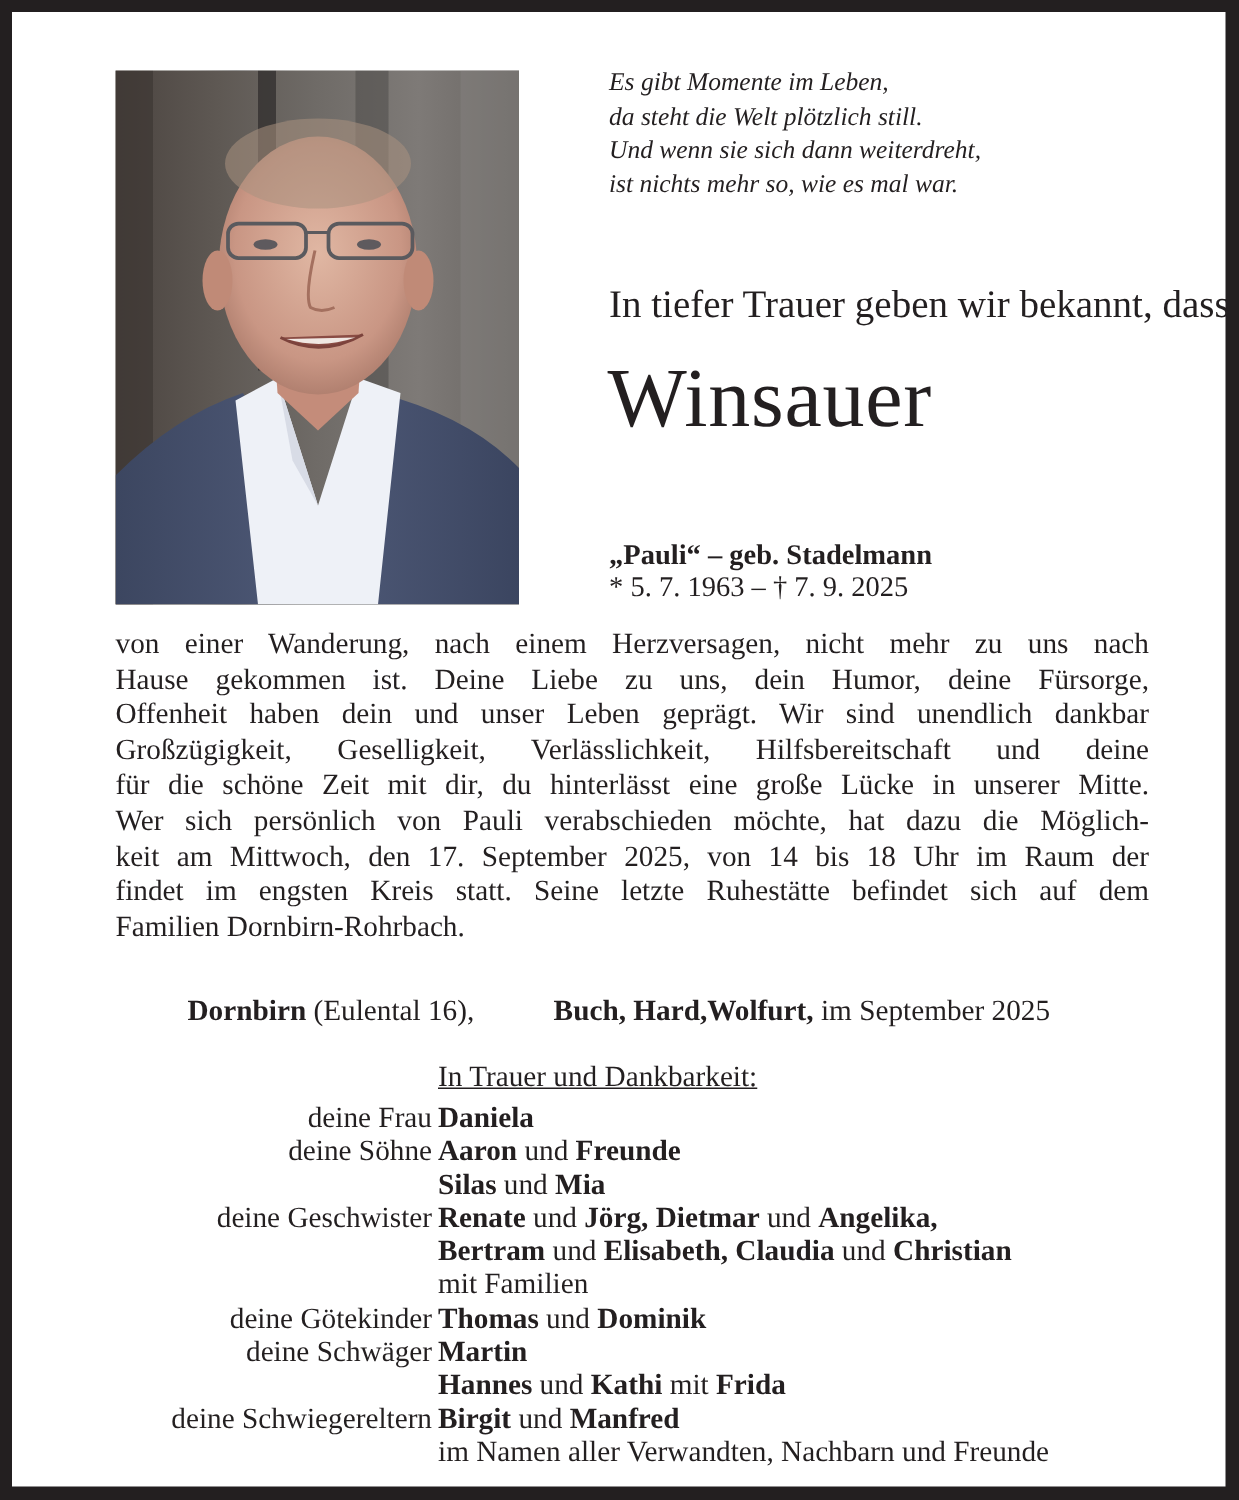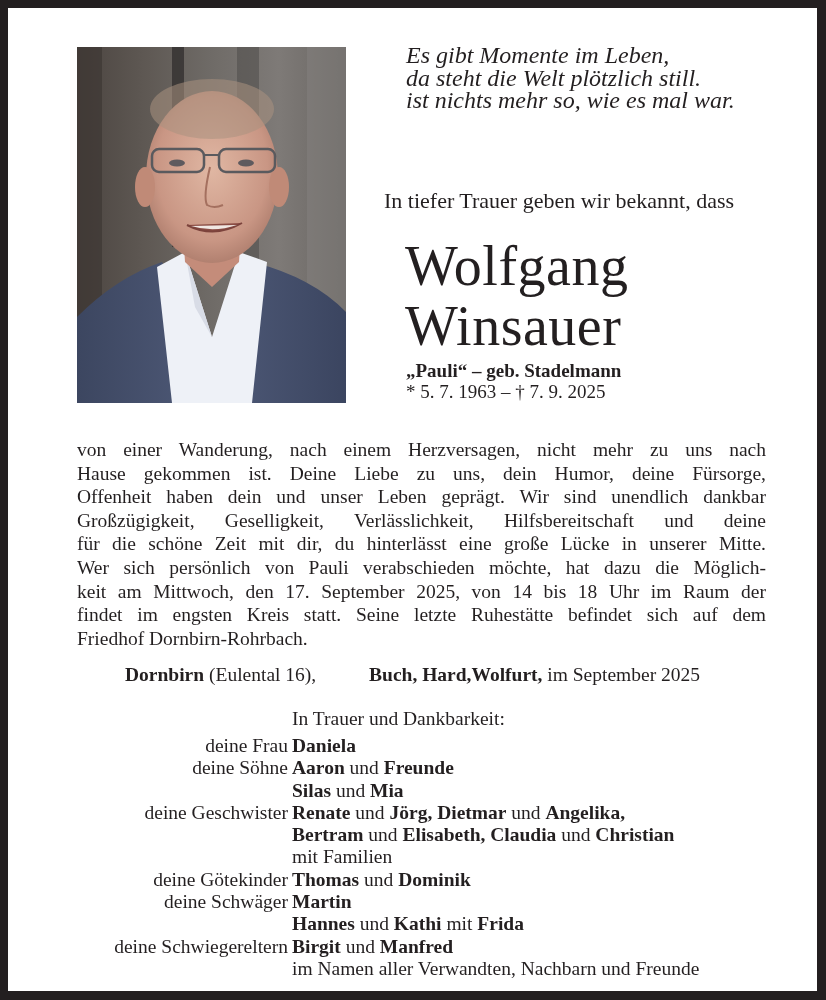"Es gibt Momente im Leben," .poem { font-size: 24px -> 17px }
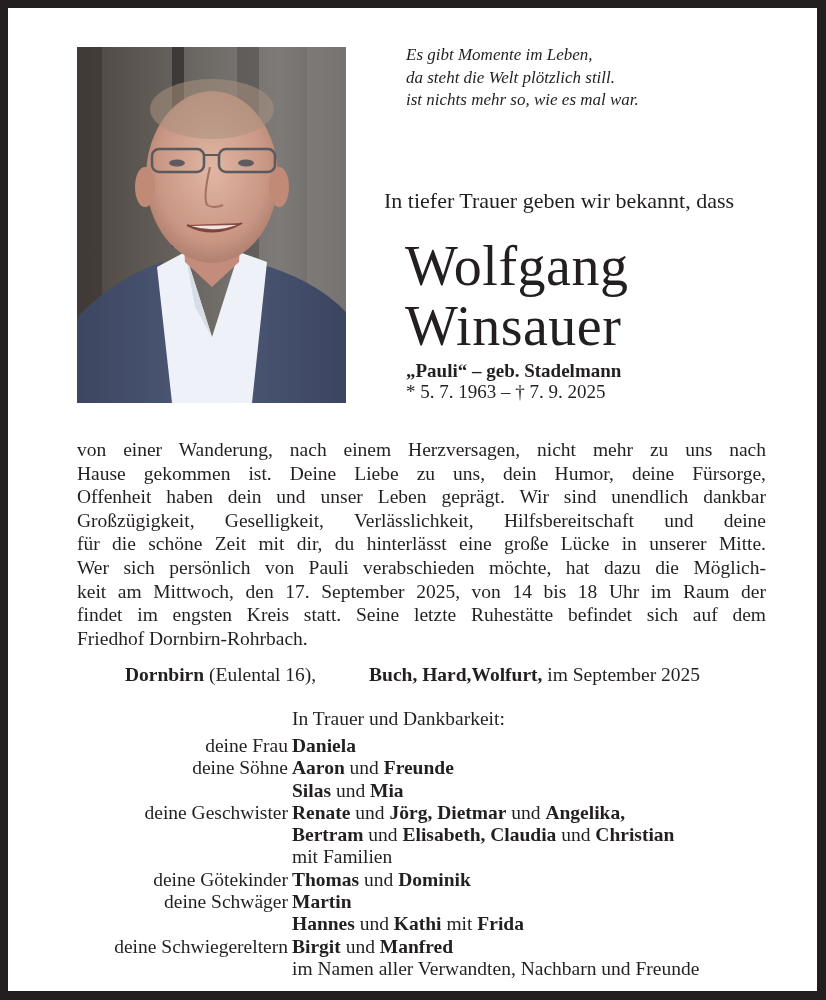"Und wenn sie sich dann" div { html: none -> <div>Und wenn sie sich dann weiterdreht,</div> }
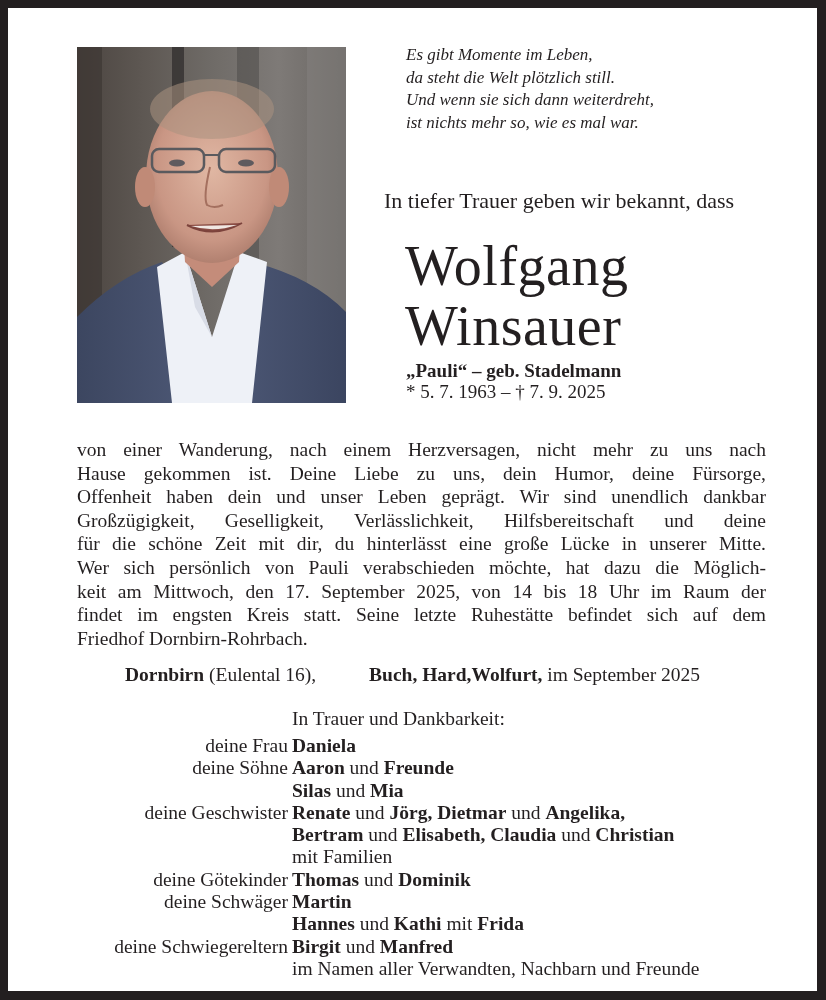"In tiefer Trauer geben wir" .intro { font-size: 22px -> 26px; left: 376px -> 398px }
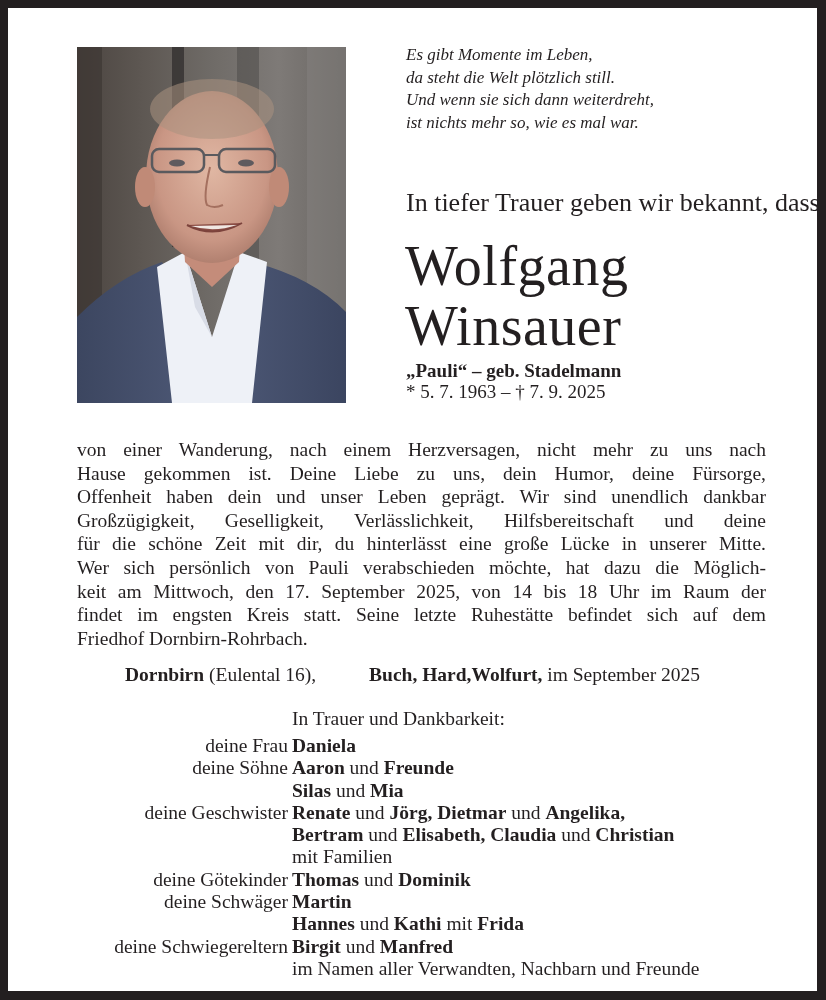"Wolfgang" div { html: <div>Wolfgang</div> -> none }
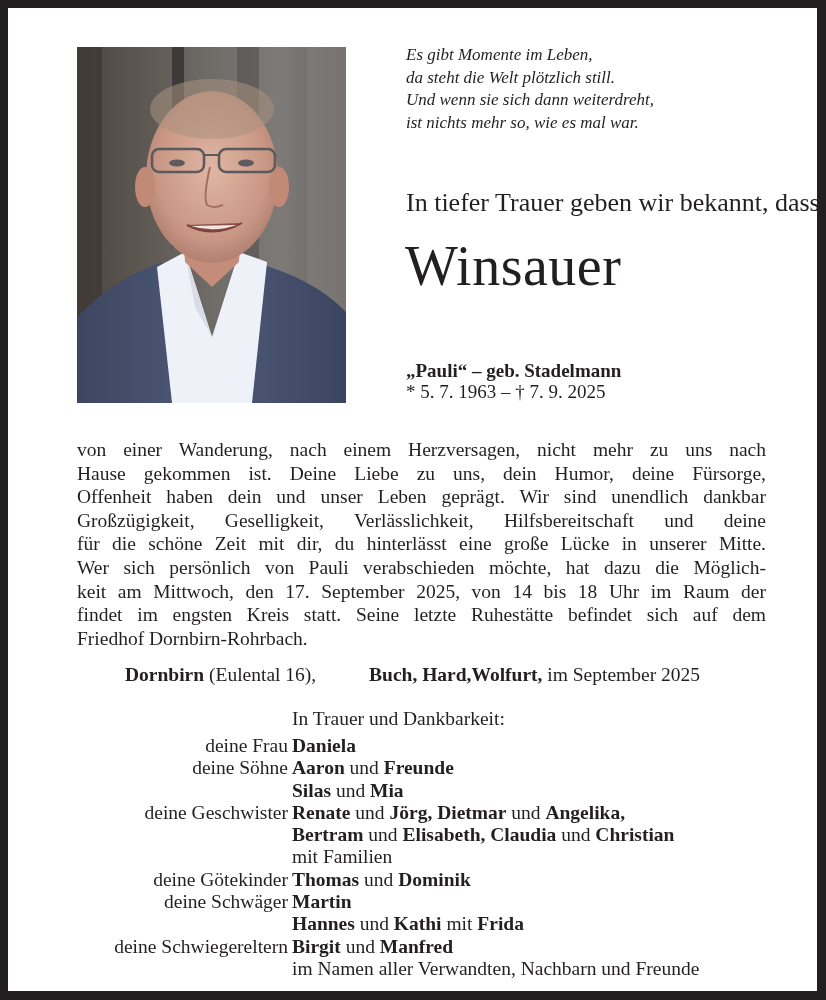"von einer Wanderung, nach einem" .body-text { margin-top: 20px -> none }
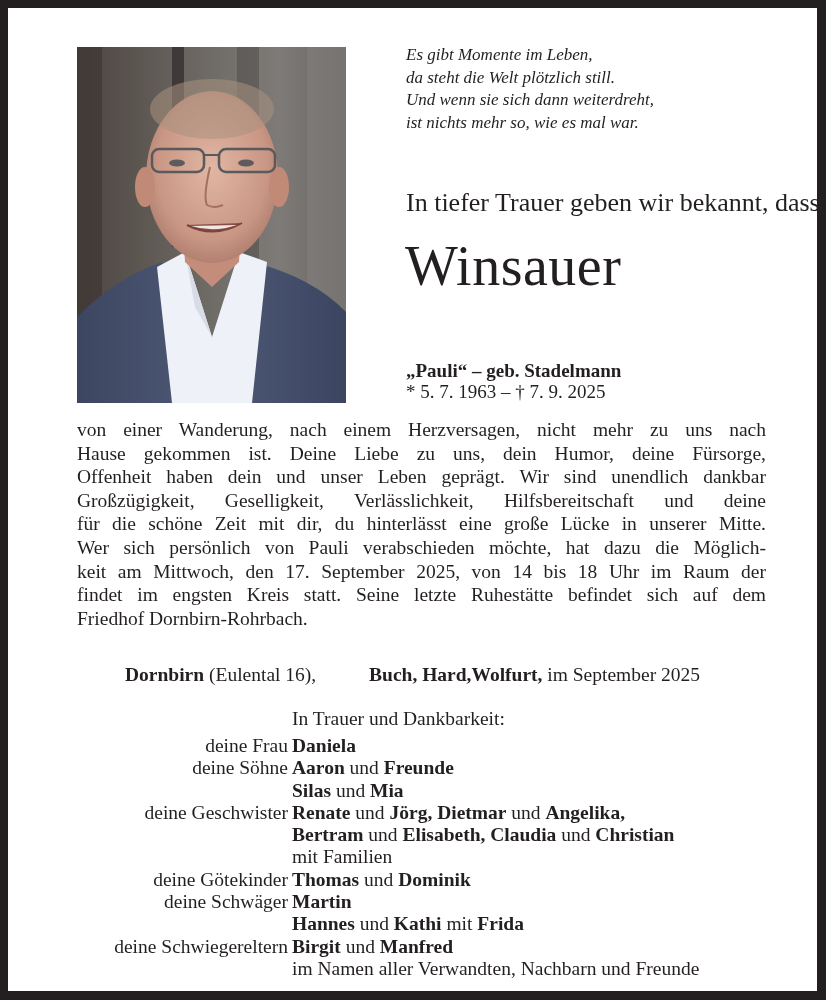"Friedhof Dornbirn-Rohrbach." span.ln { text: Friedhof -> Familien }
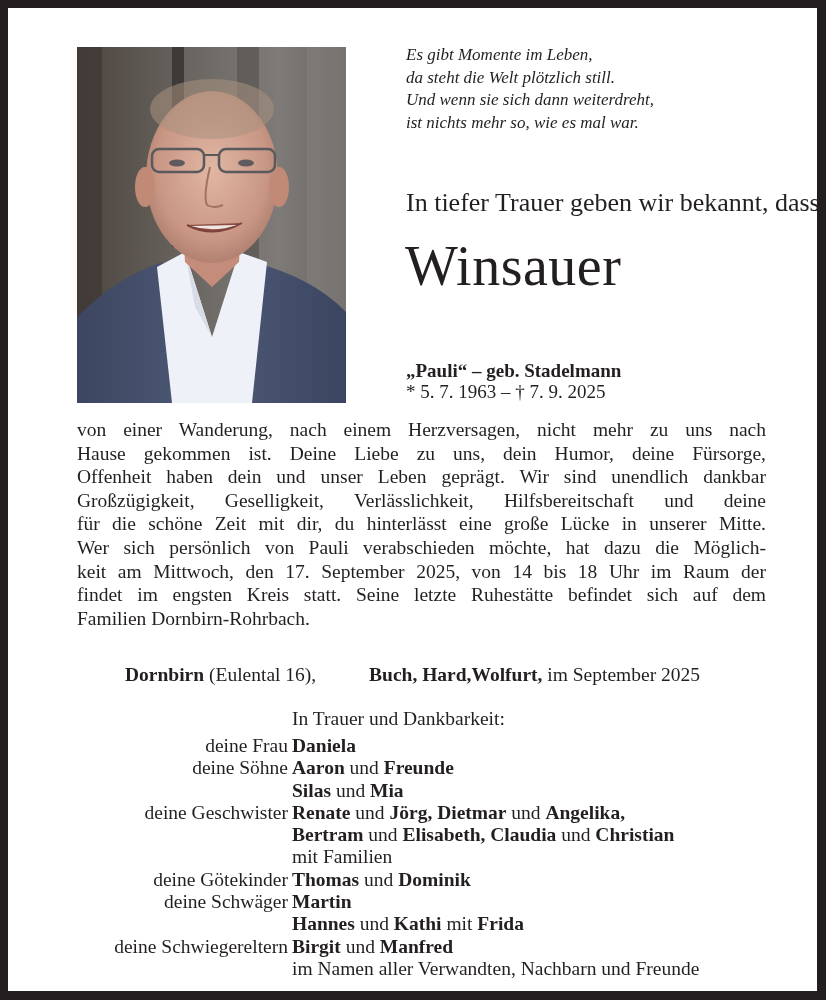"In Trauer und Dankbarkeit:" .mourn-head { text-decoration: none -> underline }
